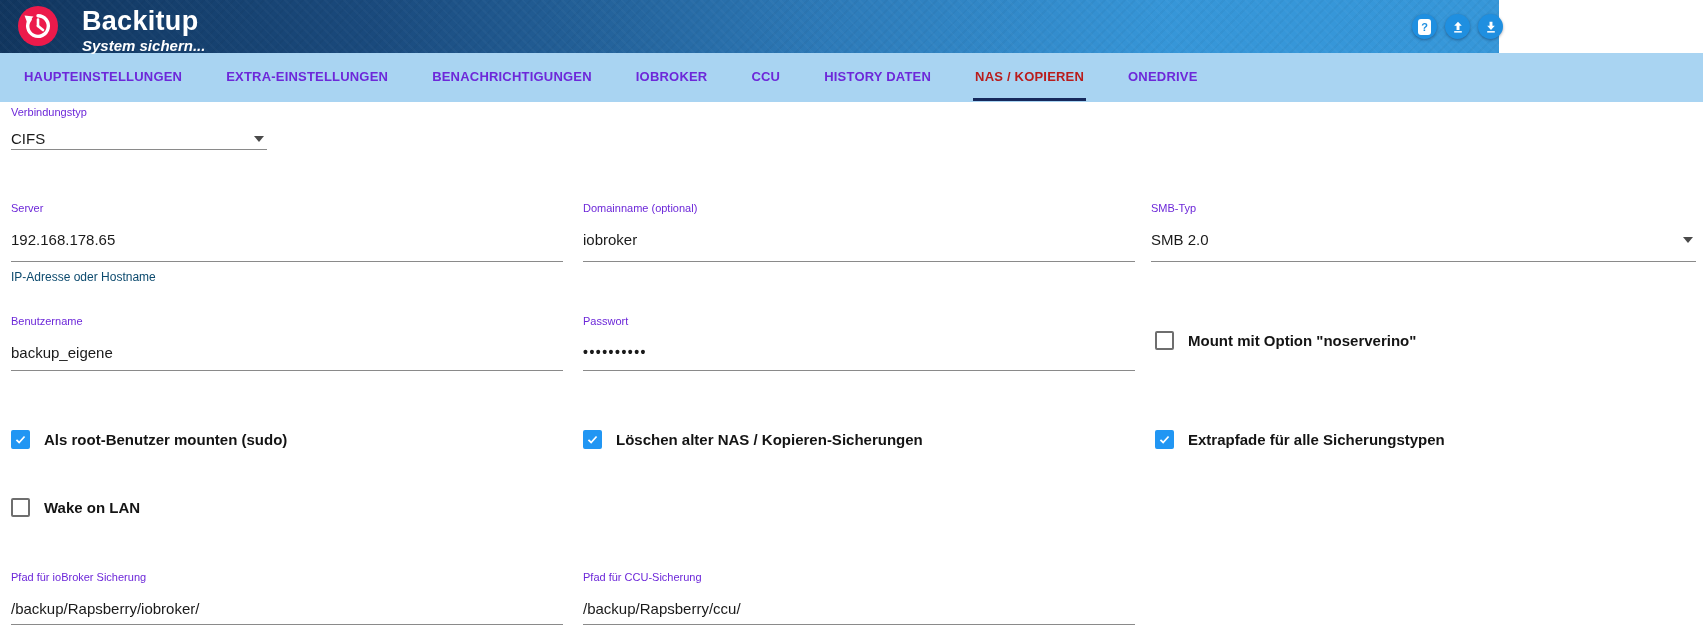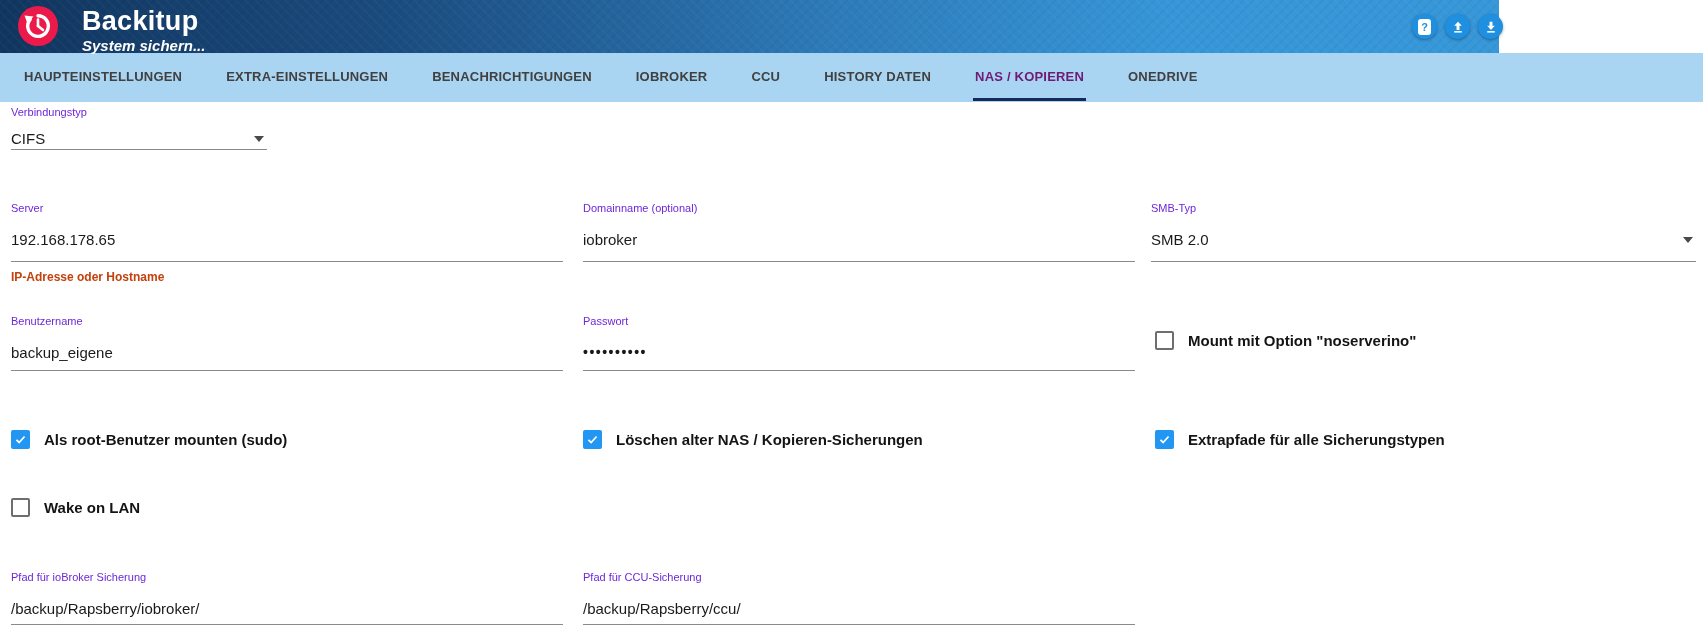"HAUPTEINSTELLUNGEN" .tab { color: #404040 -> #6d28d9 }
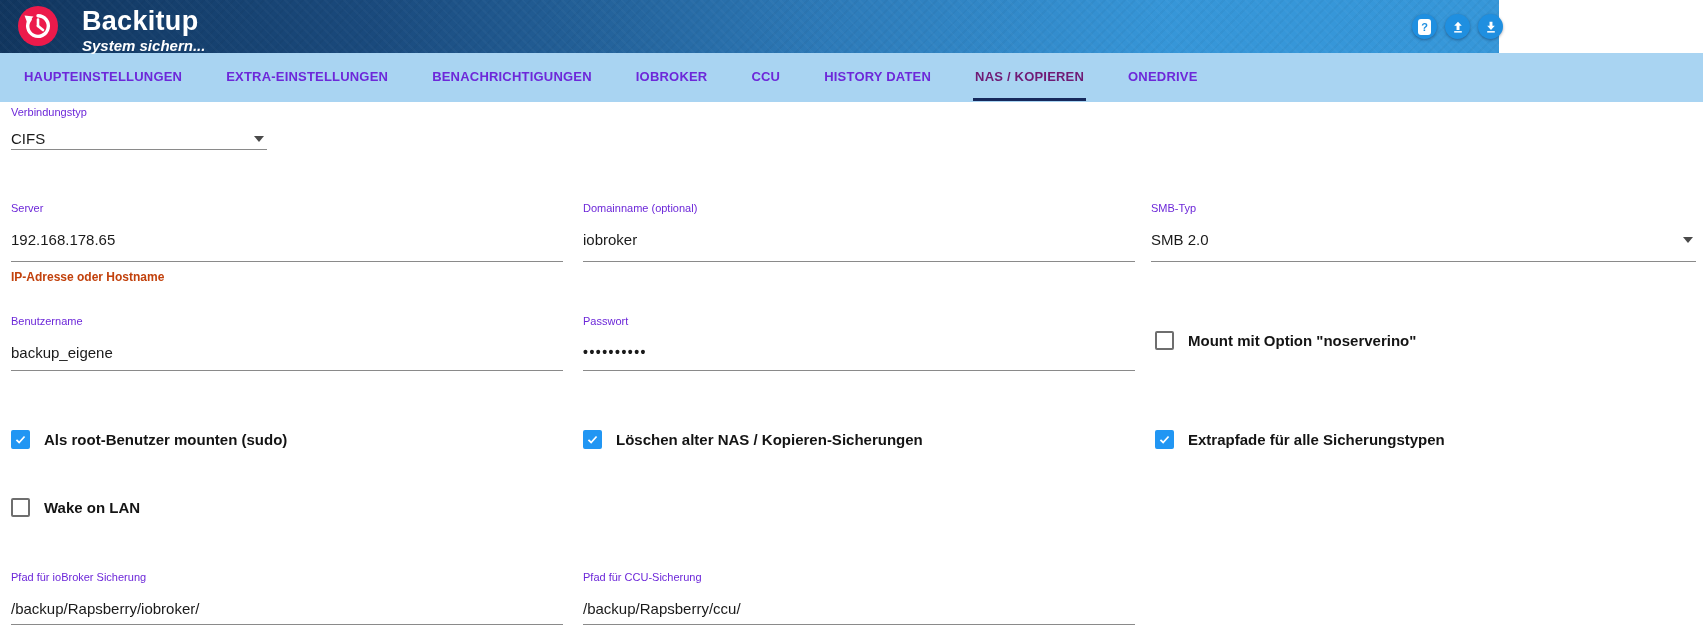"NAS / KOPIEREN" .tab.active { color: #701a75 -> #b91c1c }
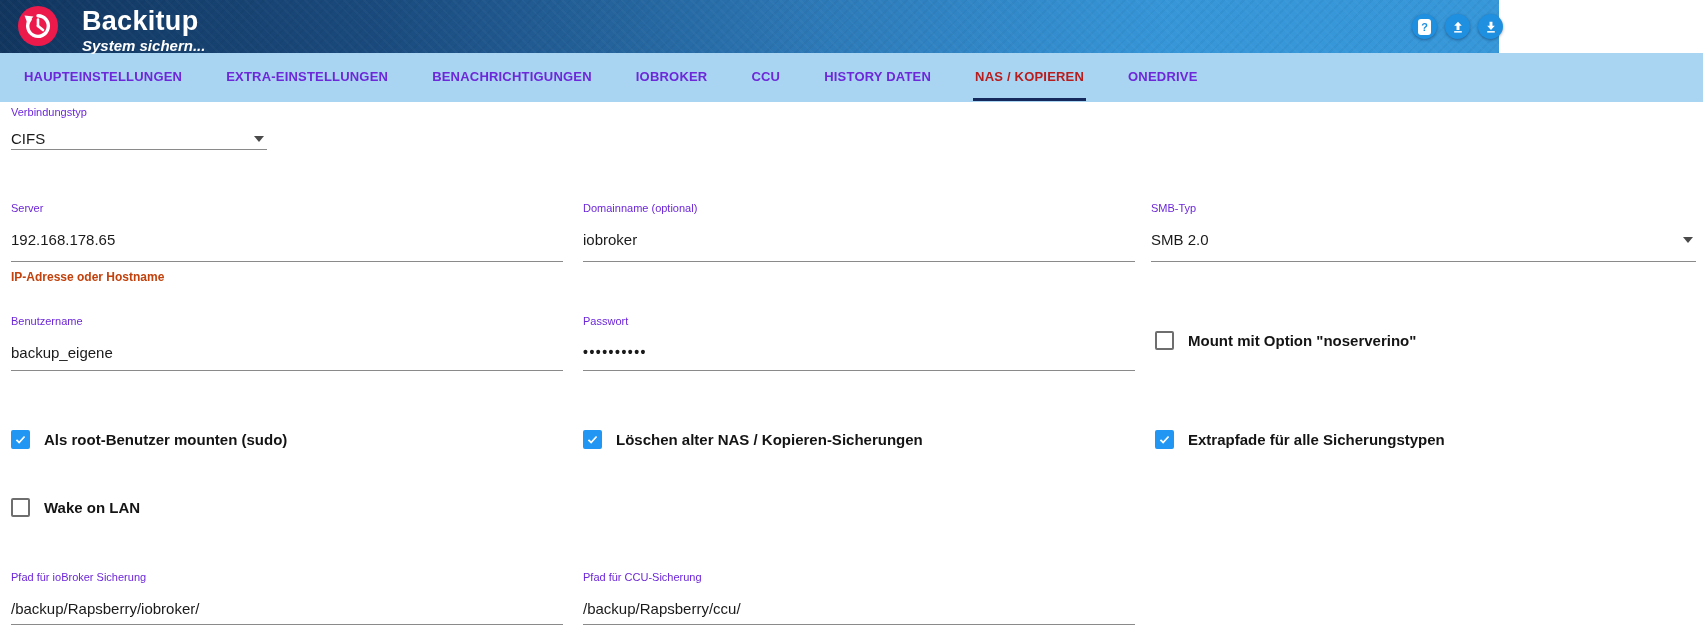"IP-Adresse oder Hostname" .helper-text { color: #c2410c -> #0c4a6e; font-weight: 700 -> 400 }
